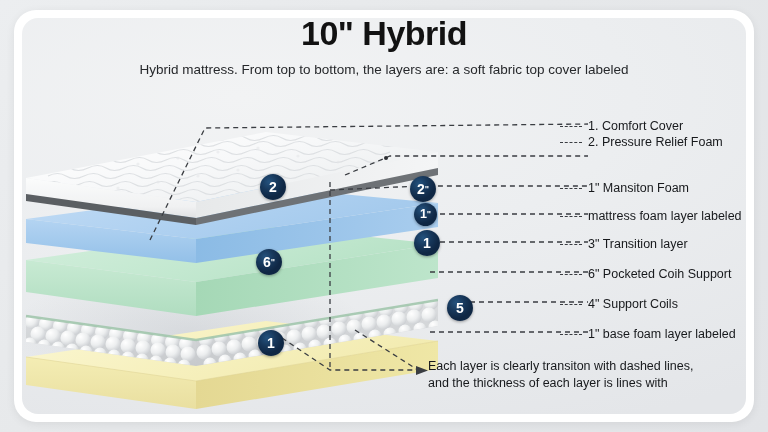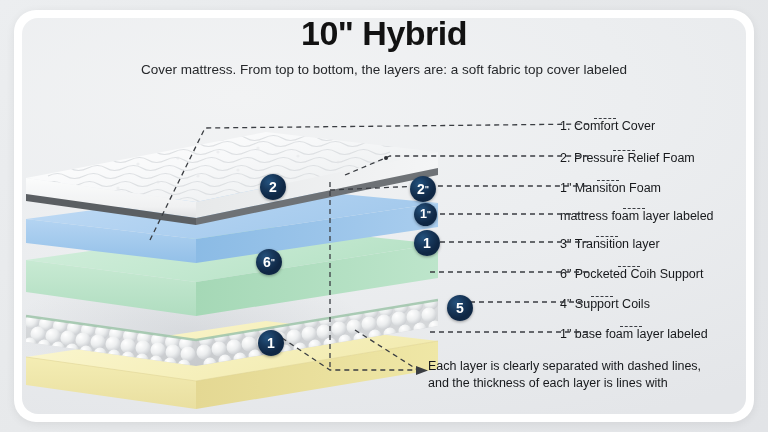"Cover mattress. From top to" div { text: Cover -> Hybrid }
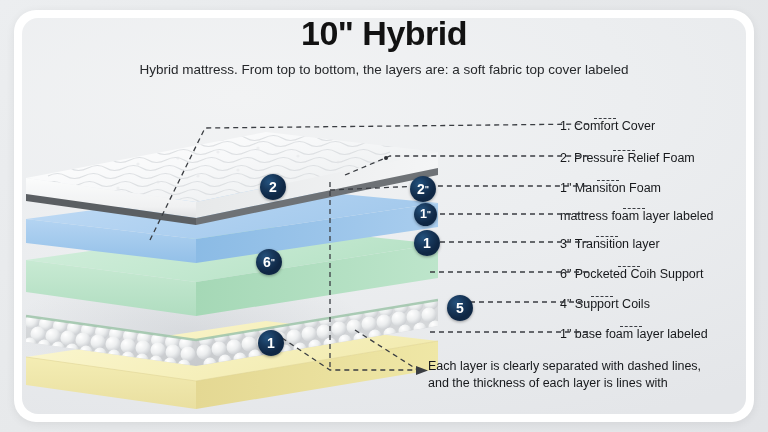"1. Comfort Cover" .lbl-row { flex-direction: column -> none }
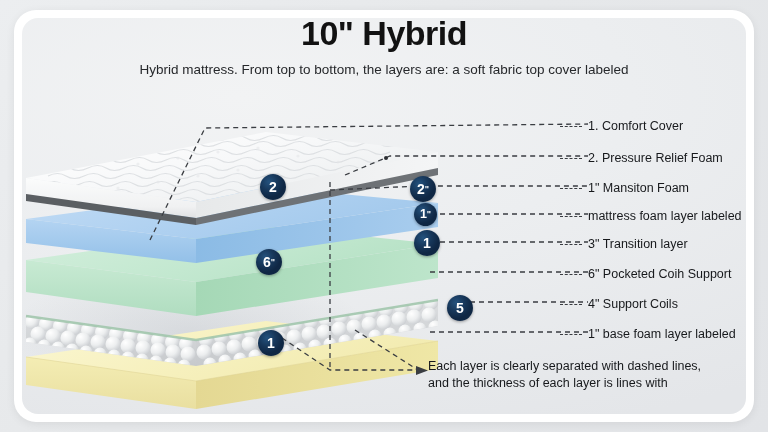"2. Pressure Relief Foam" div.lbl-row { top: 42px -> 26px }
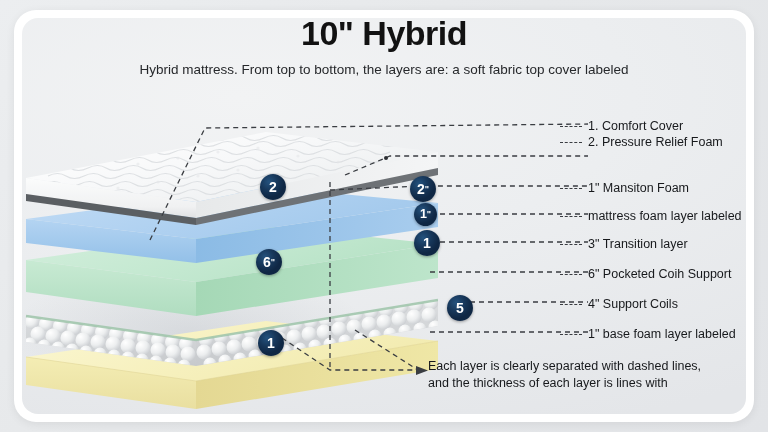"Each layer is clearly separated" span.cl { text: separated -> transiton }
